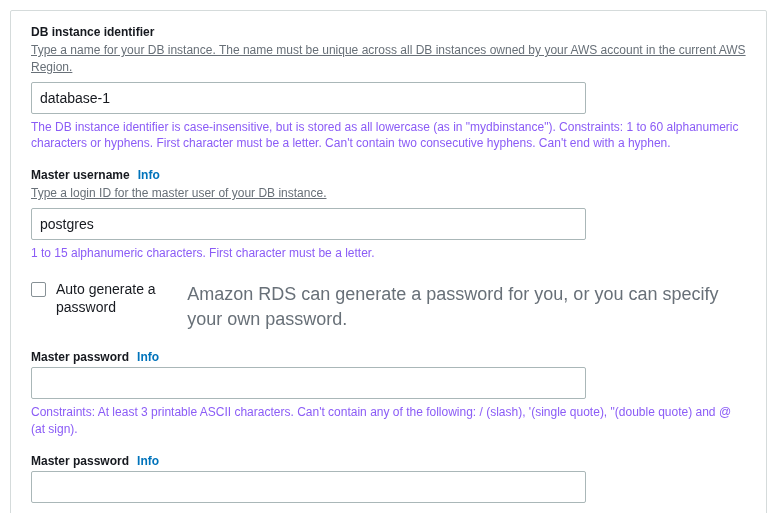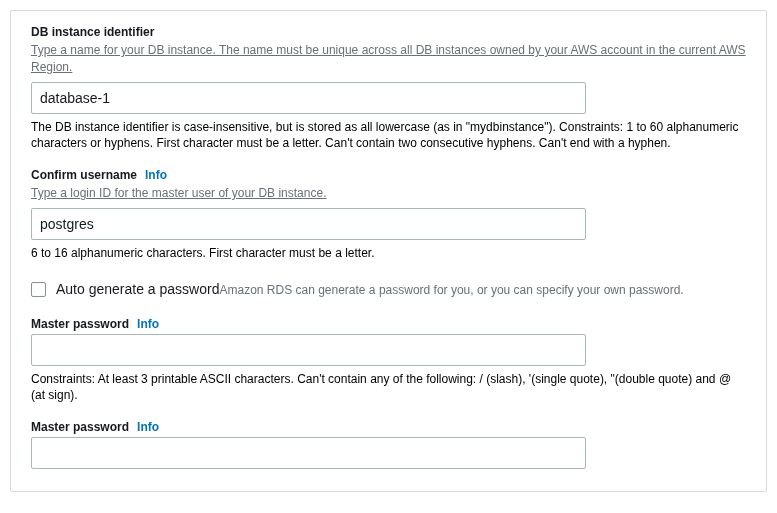"The DB instance identifier is" .hint { color: #000000 -> #8b5cf6 }
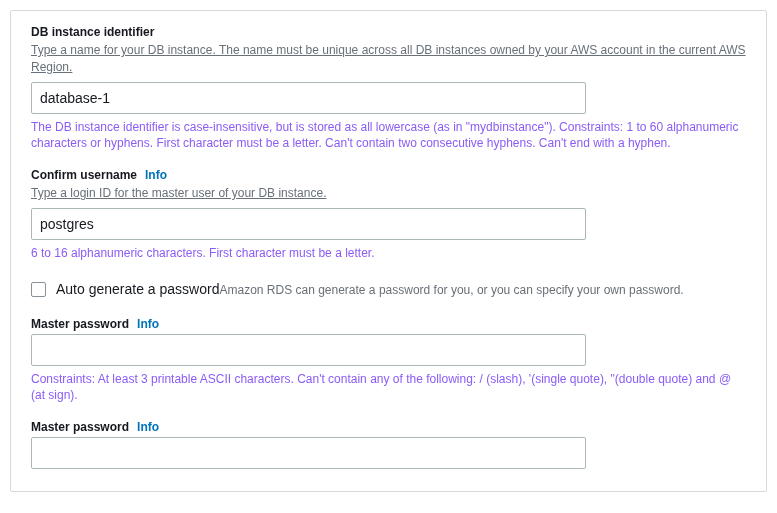"Confirm username" span.label-title { text: Confirm -> Master }
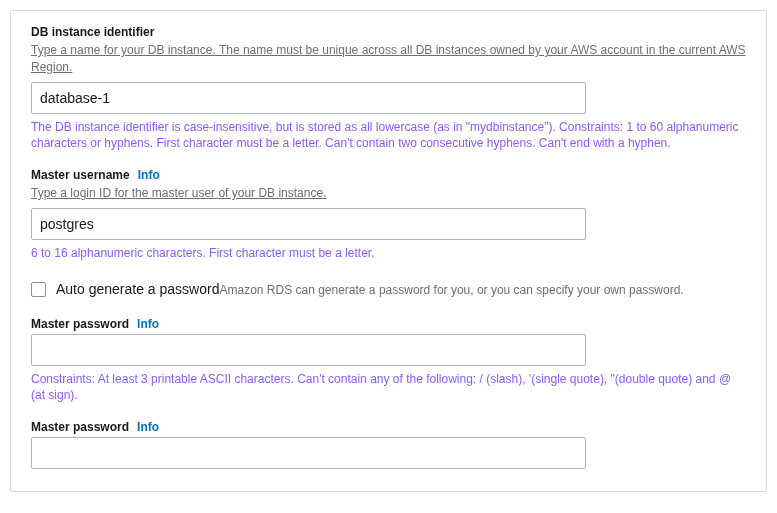"6 to 16 alphanumeric characters." div.hint { text: 6 to 16 -> 1 to 15 }
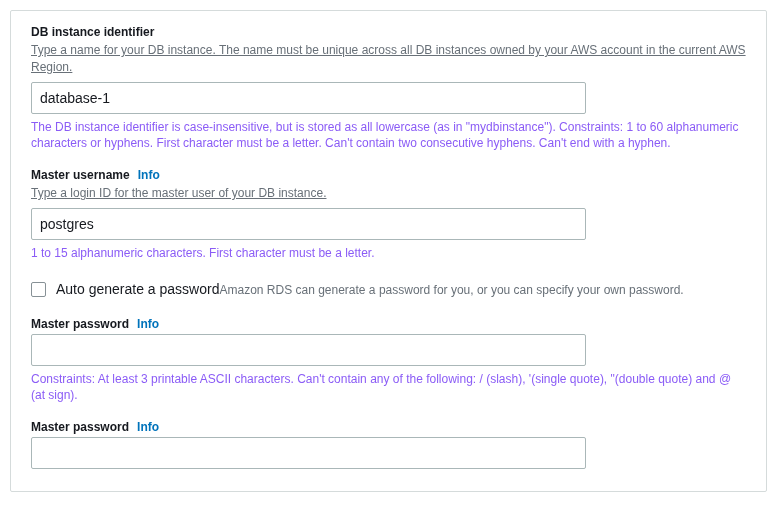"Amazon RDS can generate a" .checkbox-desc { font-size: 12px -> 18px }
